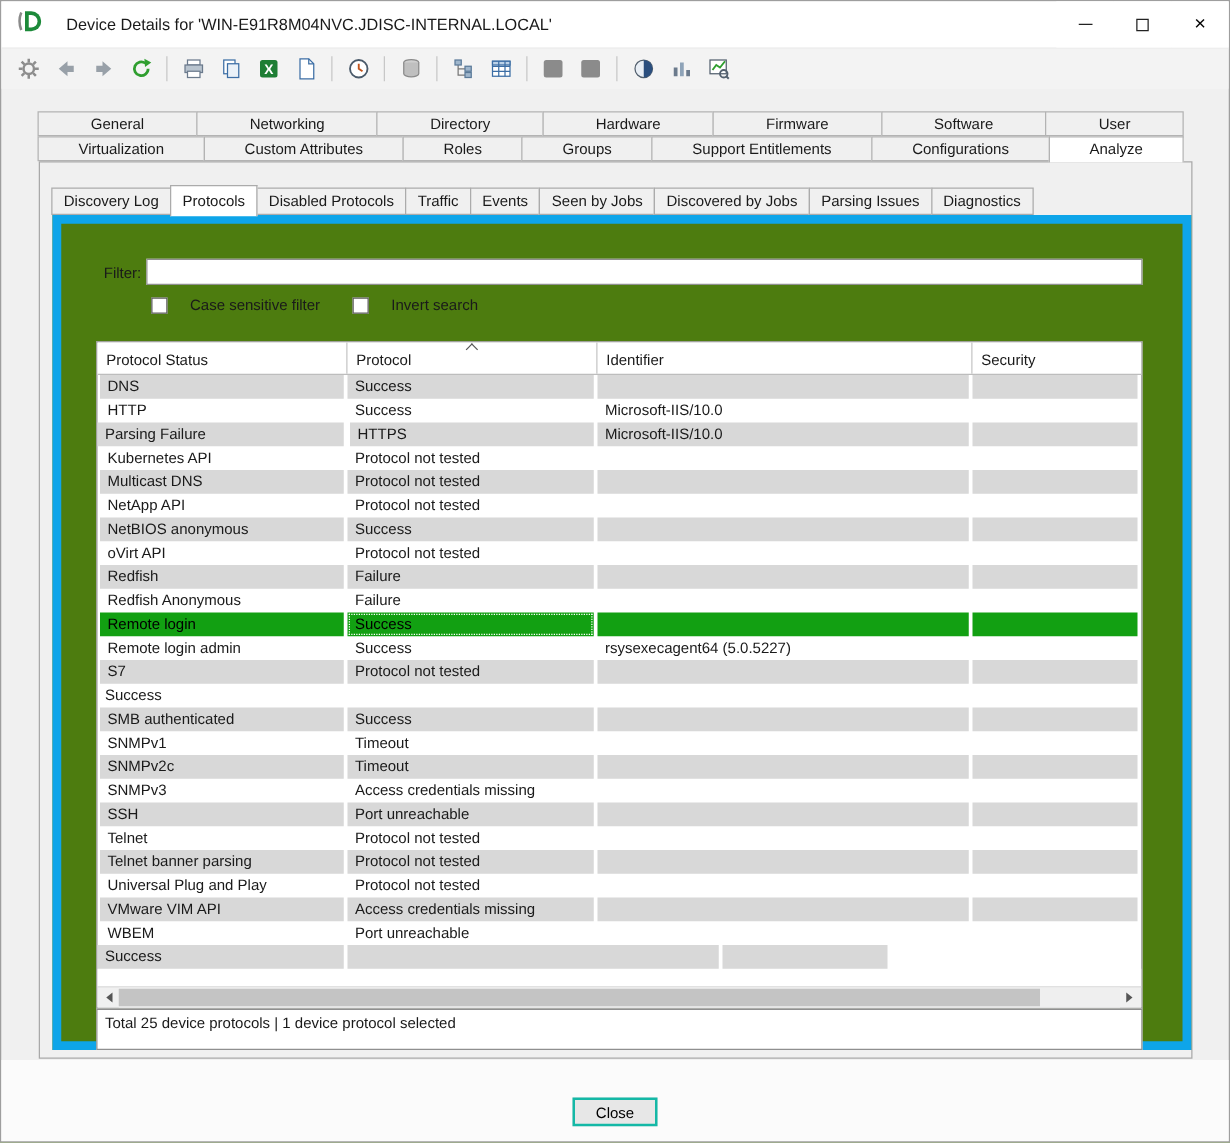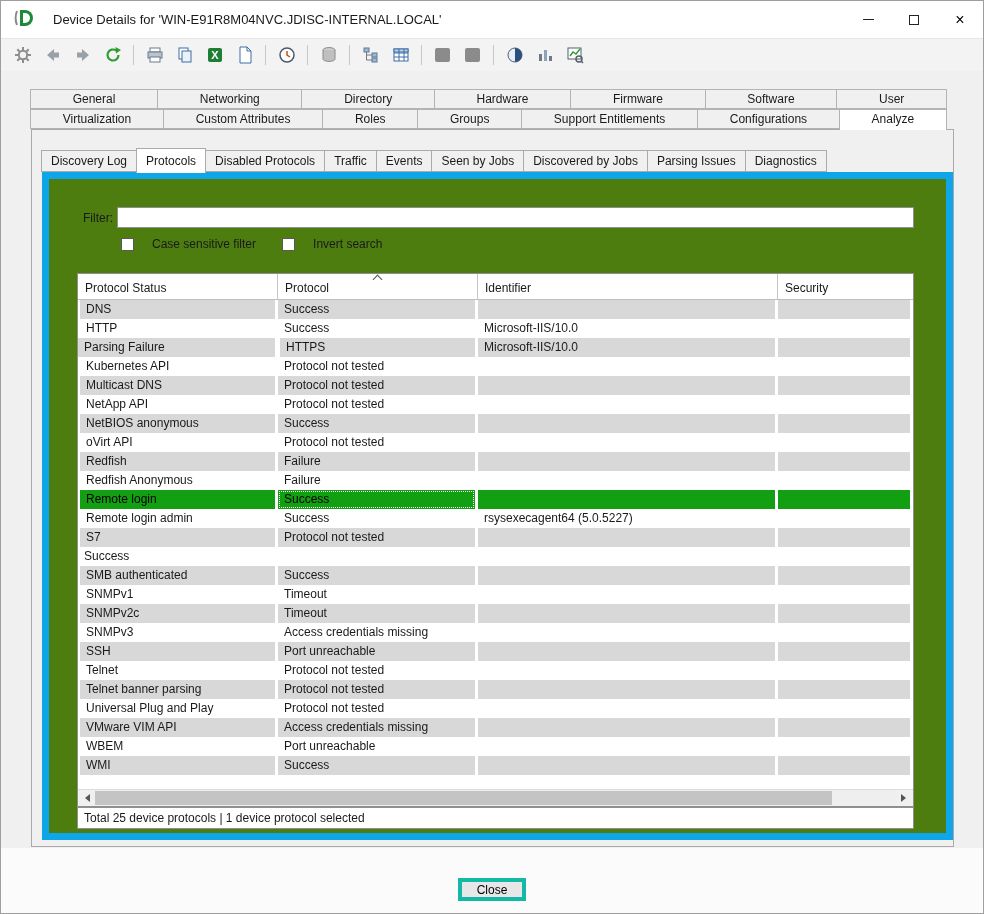"WMI" div.cell { html: <div> <div>WMI</div> </div> -> none }
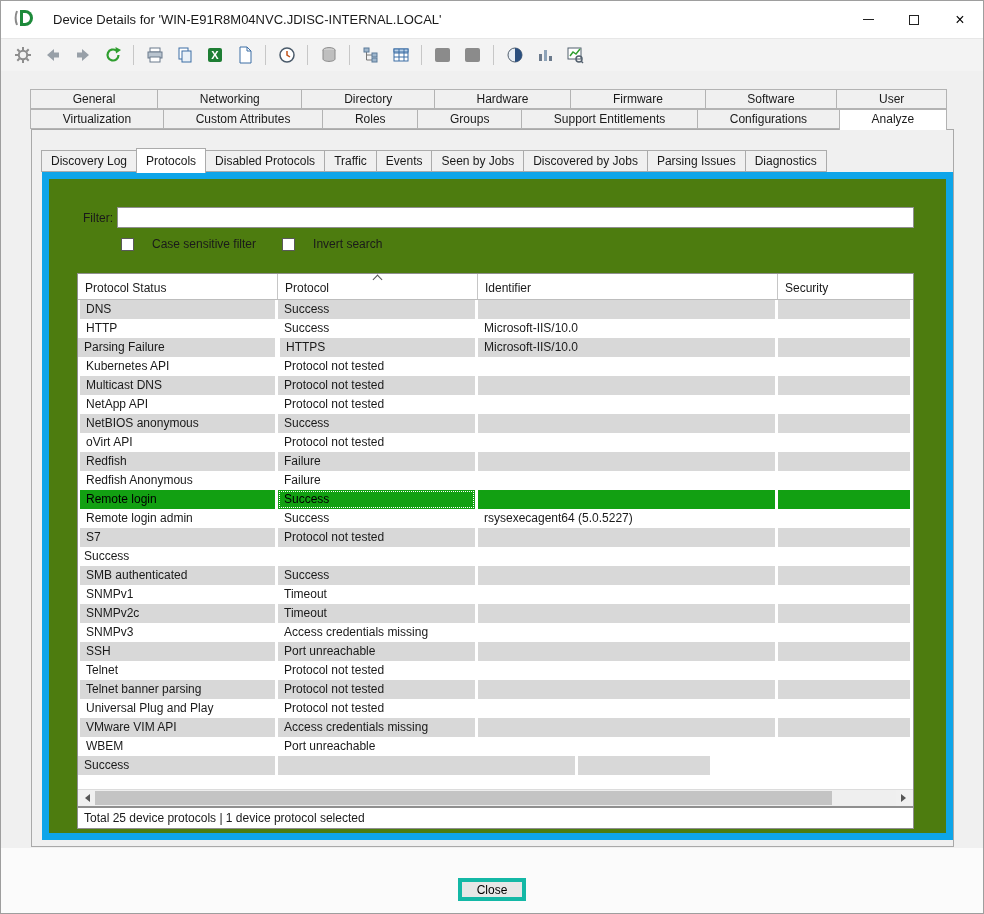"Total 25 device protocols |" .table-footer { height: 22px -> 33px }
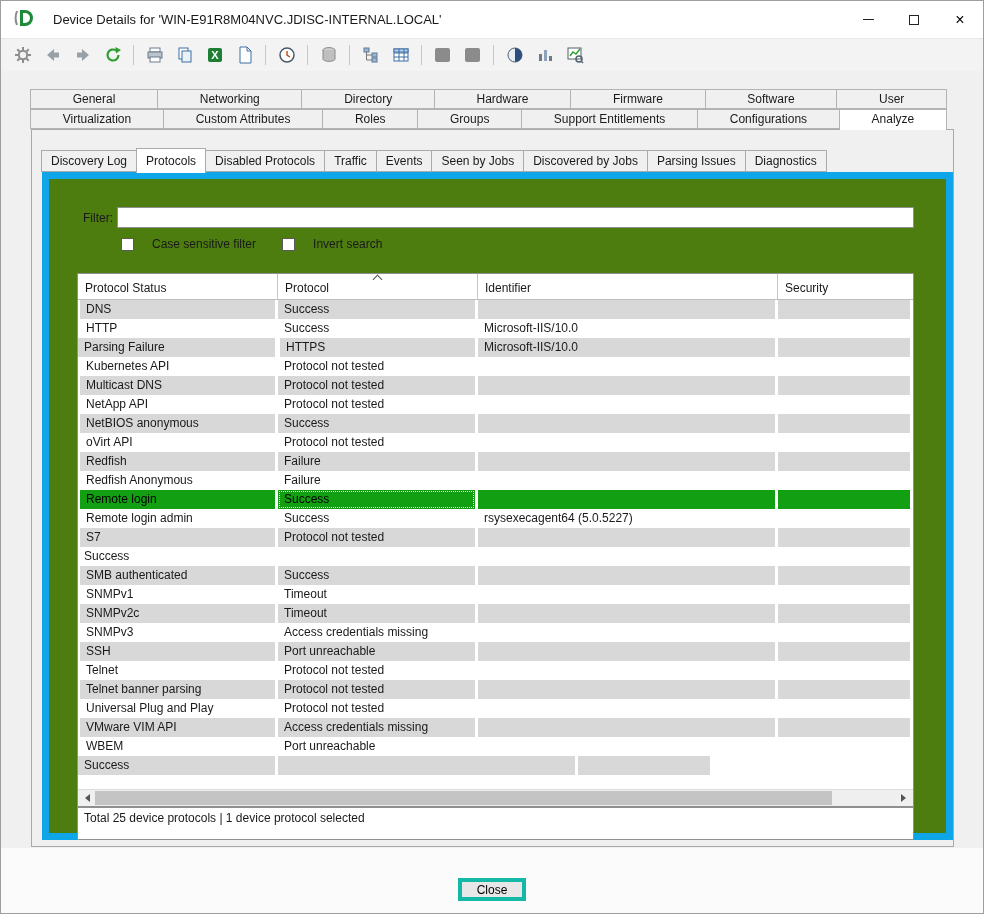"Close" .close-button { border: 4px solid #14b8a6 -> 2px solid #14b8a6 }
